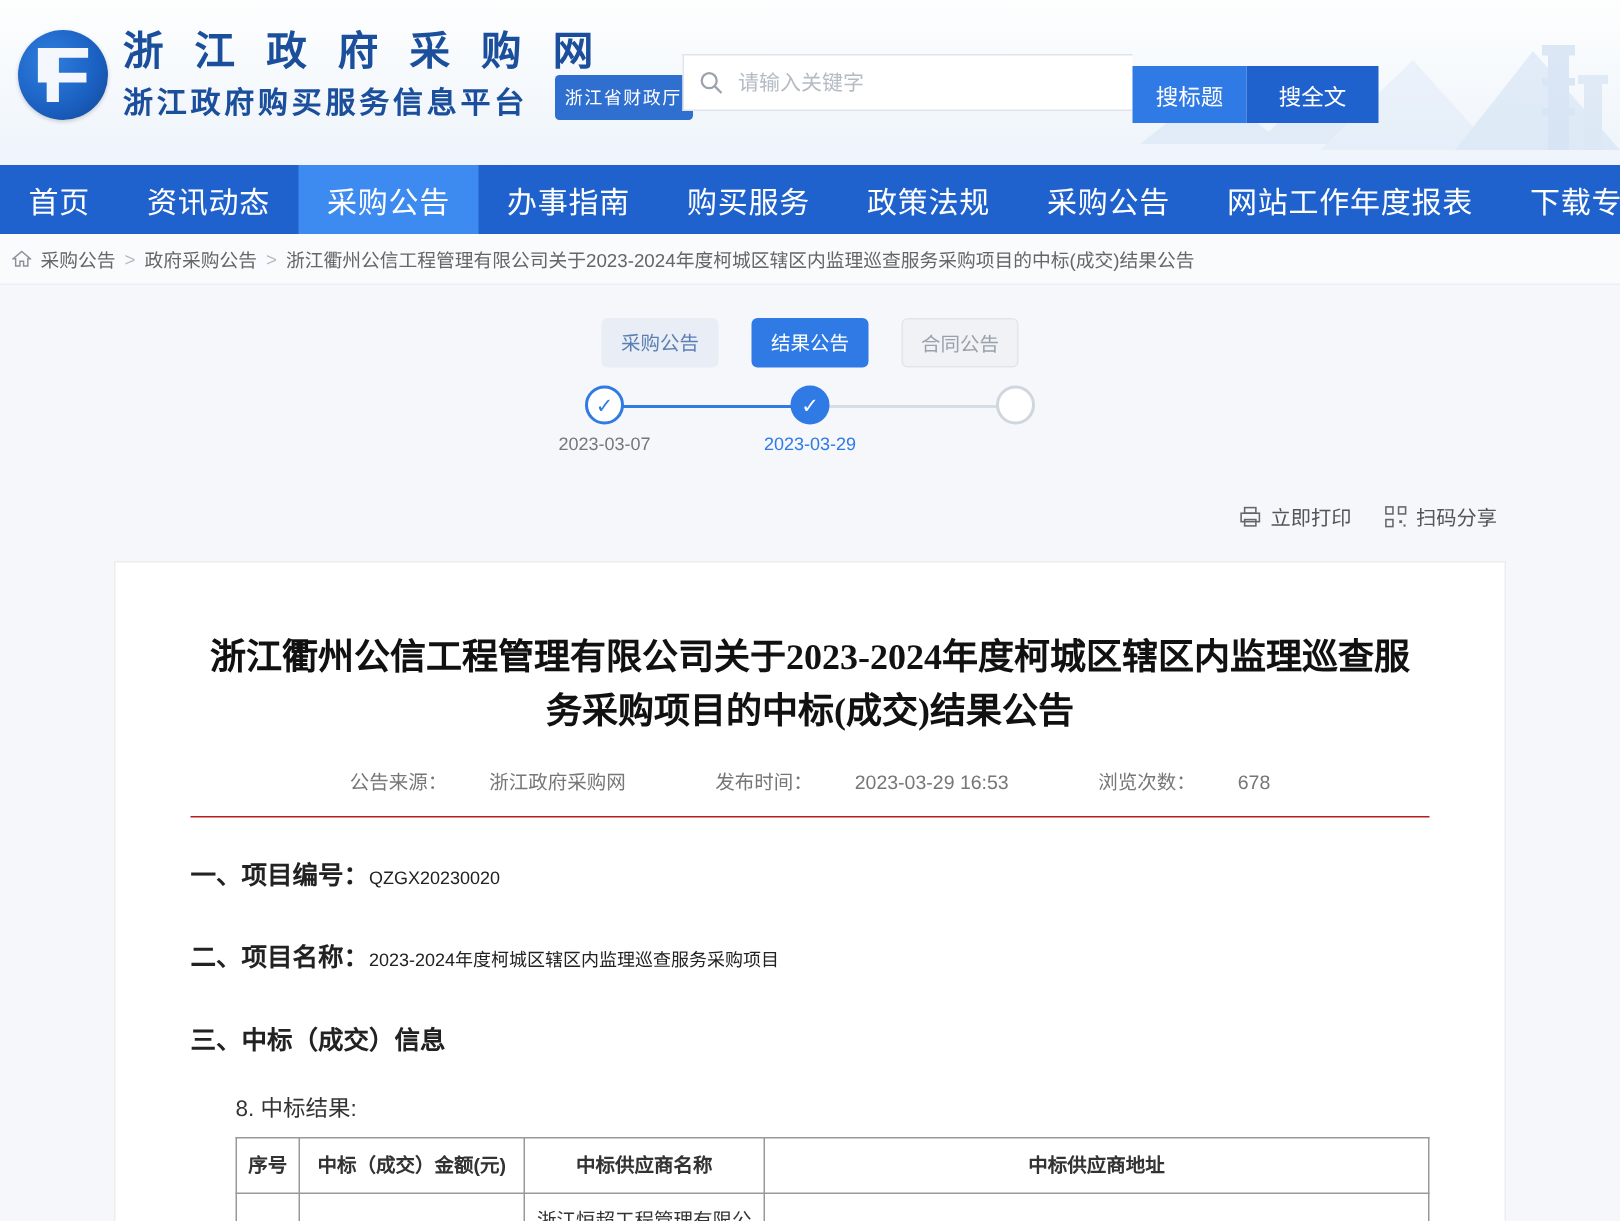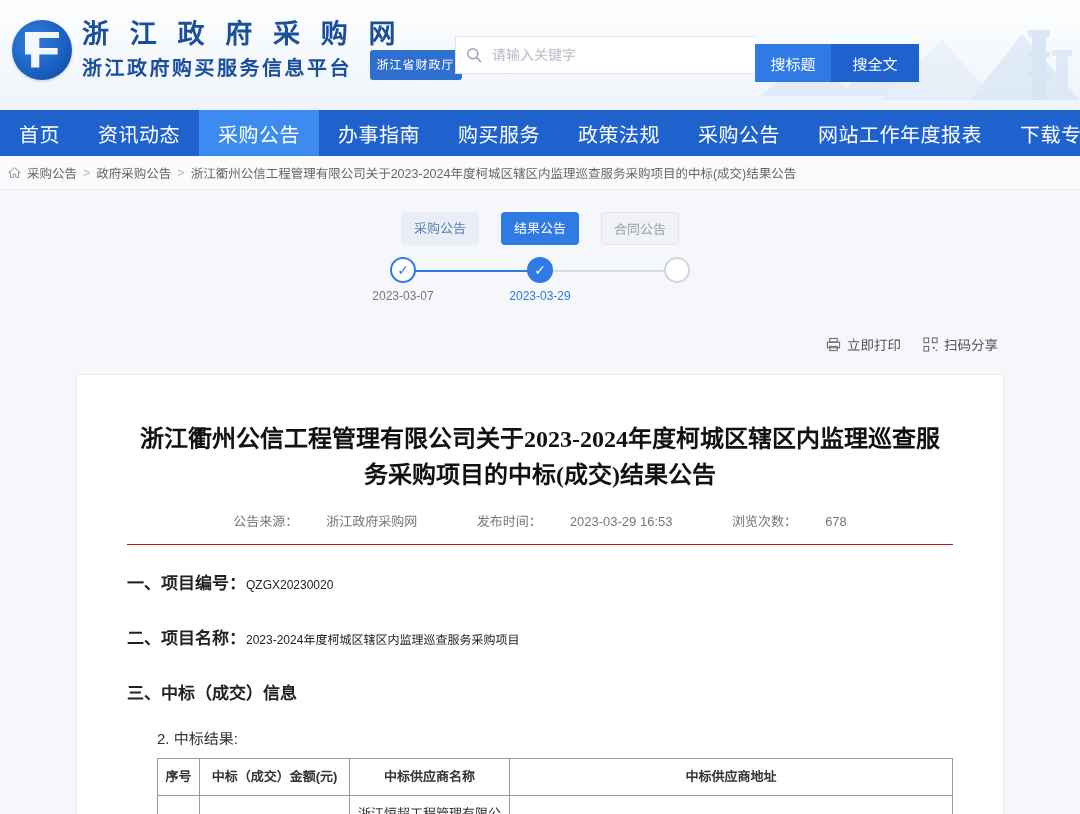"2. 中标结果:" div.sub-h { text: 2 -> 8 }
